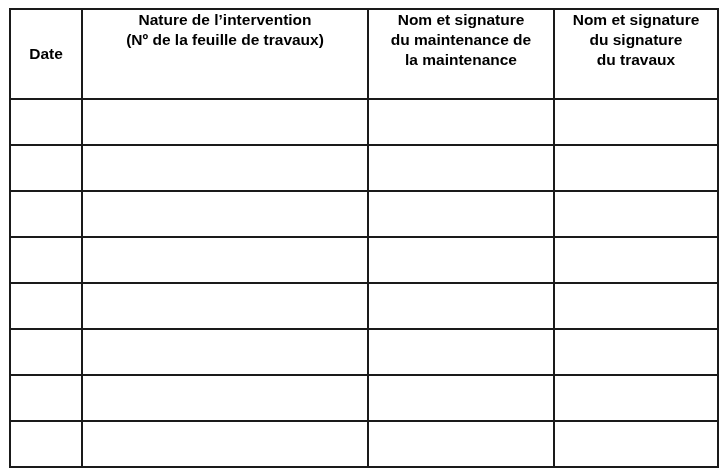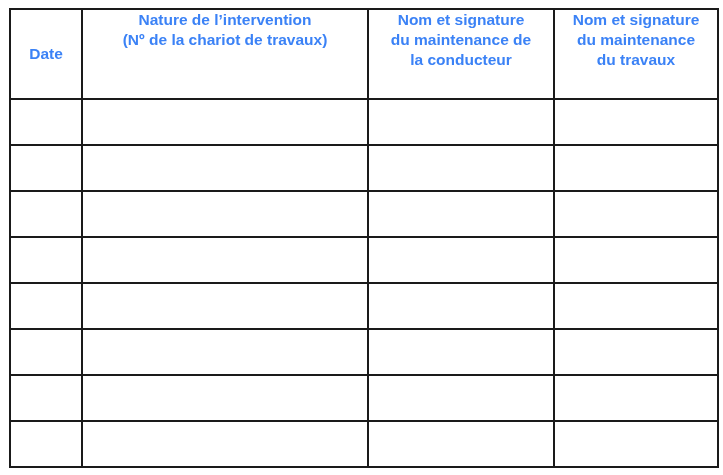"Nature de l’intervention" th { color: #3b82f6 -> #000000 }
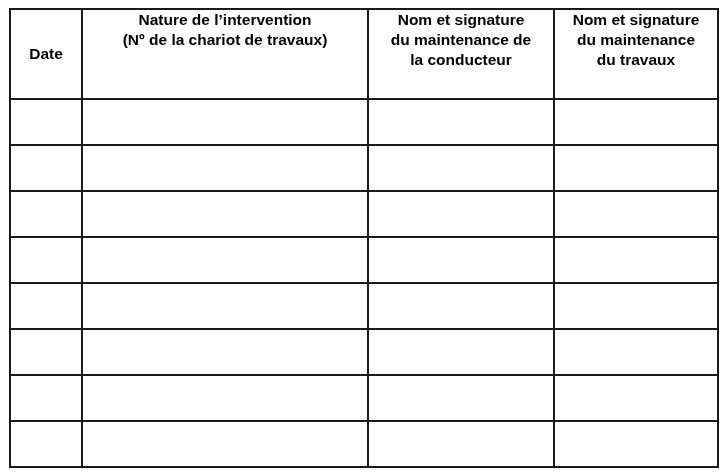"(Nº de la chariot de" span.hl { text: chariot -> feuille }
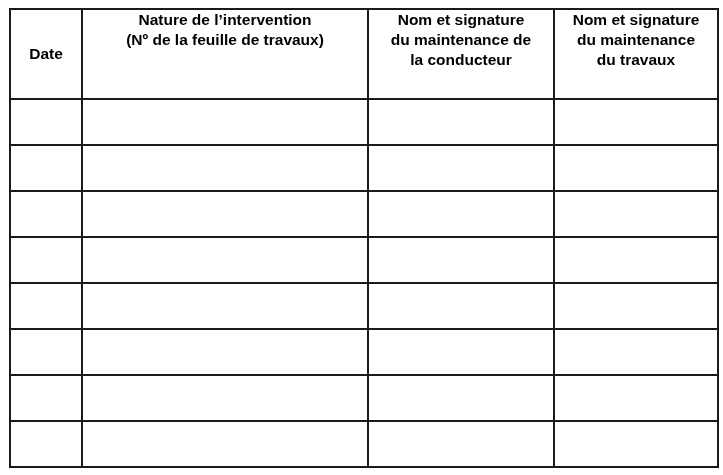"du maintenance" span.hl { text: maintenance -> signature }
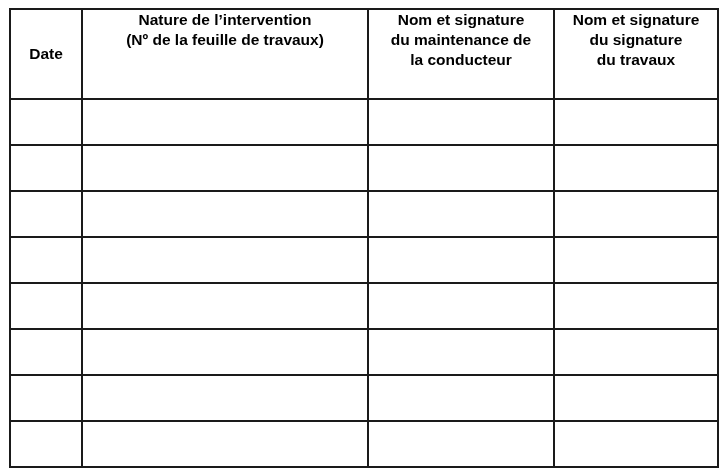"la conducteur" span.hl { text: conducteur -> maintenance }
